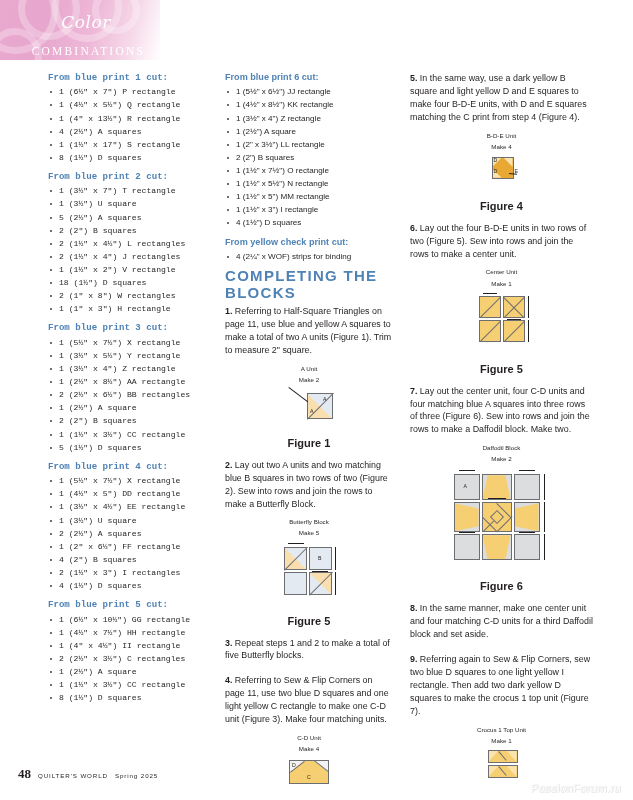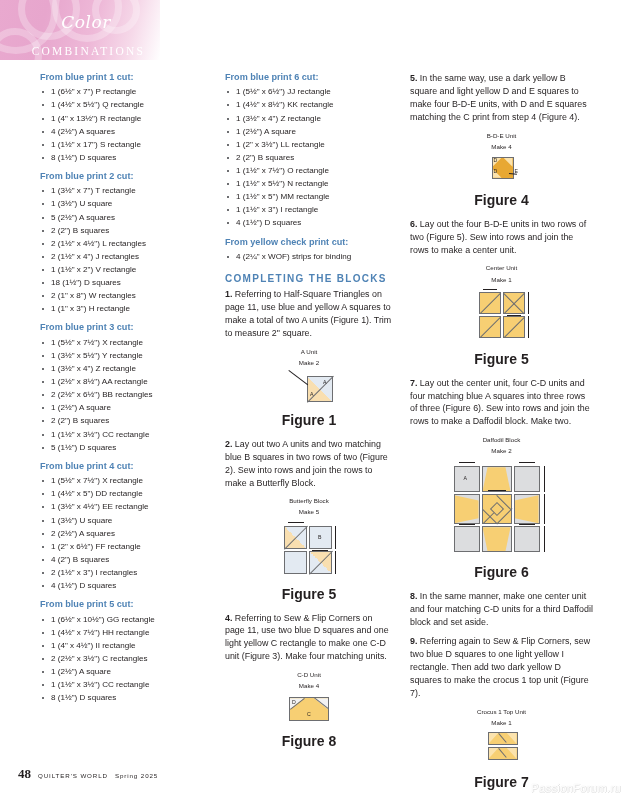"From blue print 1 cut:" .col1 { font-family: none -> Liberation Mono, monospace; left: 40px -> 48px }
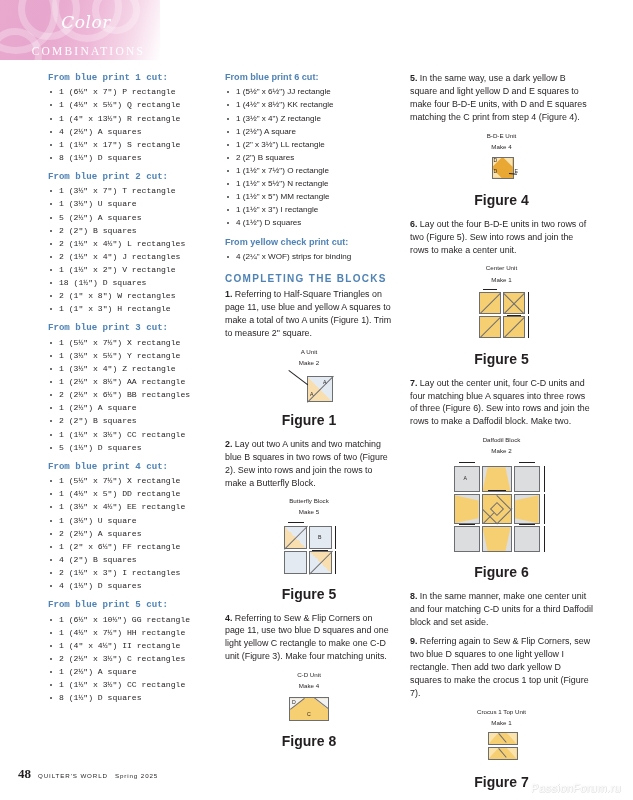"Figure 4" .fig-label { font-size: 14px -> 11px; margin-top: 6px -> 14px }
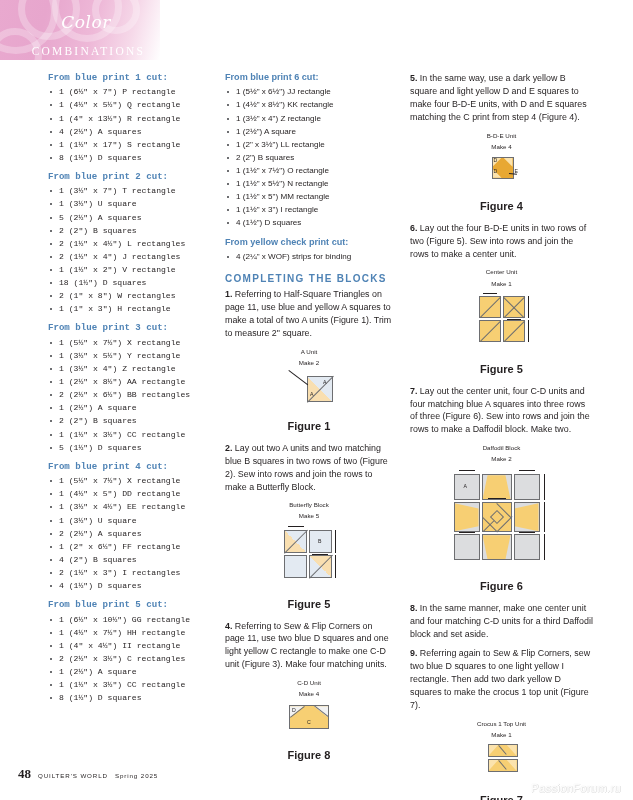"COMPLETING THE BLOCKS" .sec-head { font-size: 10px -> 15px; margin: 10px 0 4px 0 -> 4px 0 4px 0 }
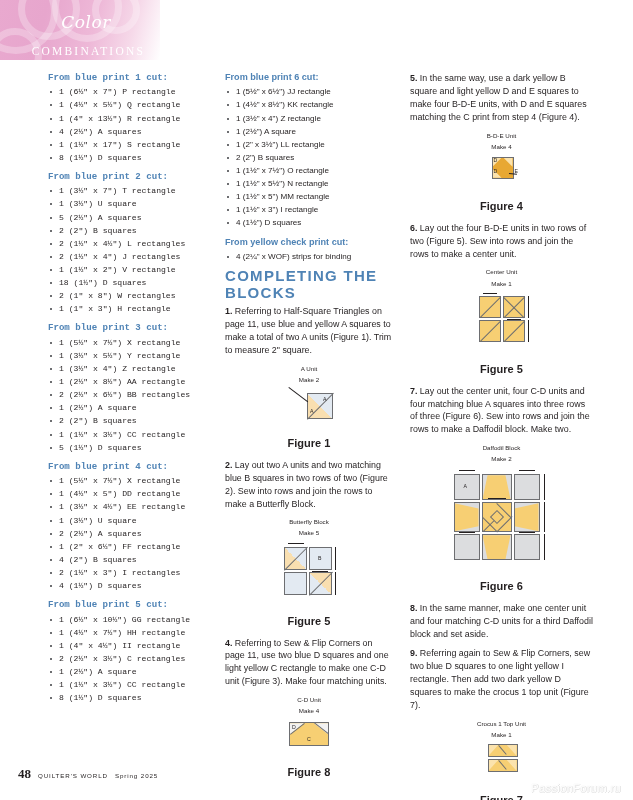"3. Repeat steps 1 and" p.body { html: none -> <p><b>3.</b><span> Repeat steps 1 and 2 to make a total of five Butterfly blocks.</span></p> }
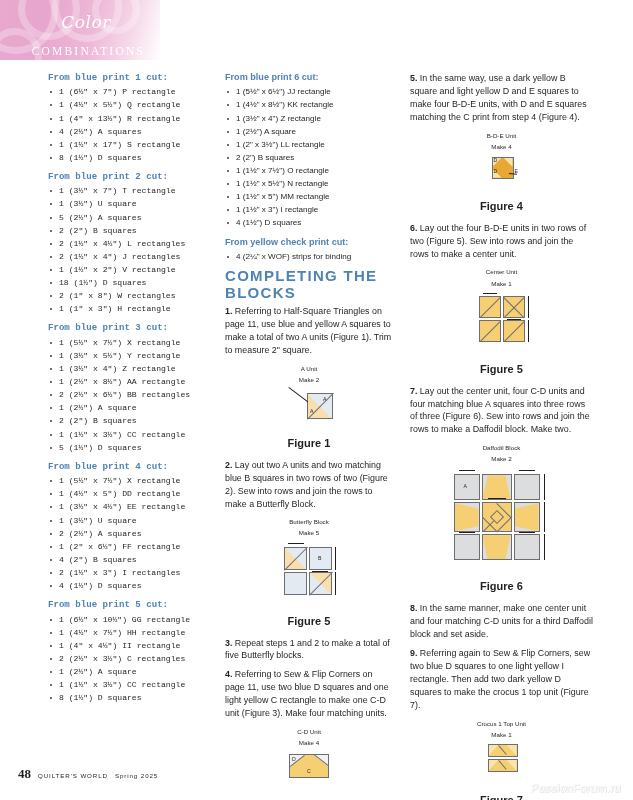"9. Referring again to Sew" p.body + p.body { margin-top: 6px -> 12px }
